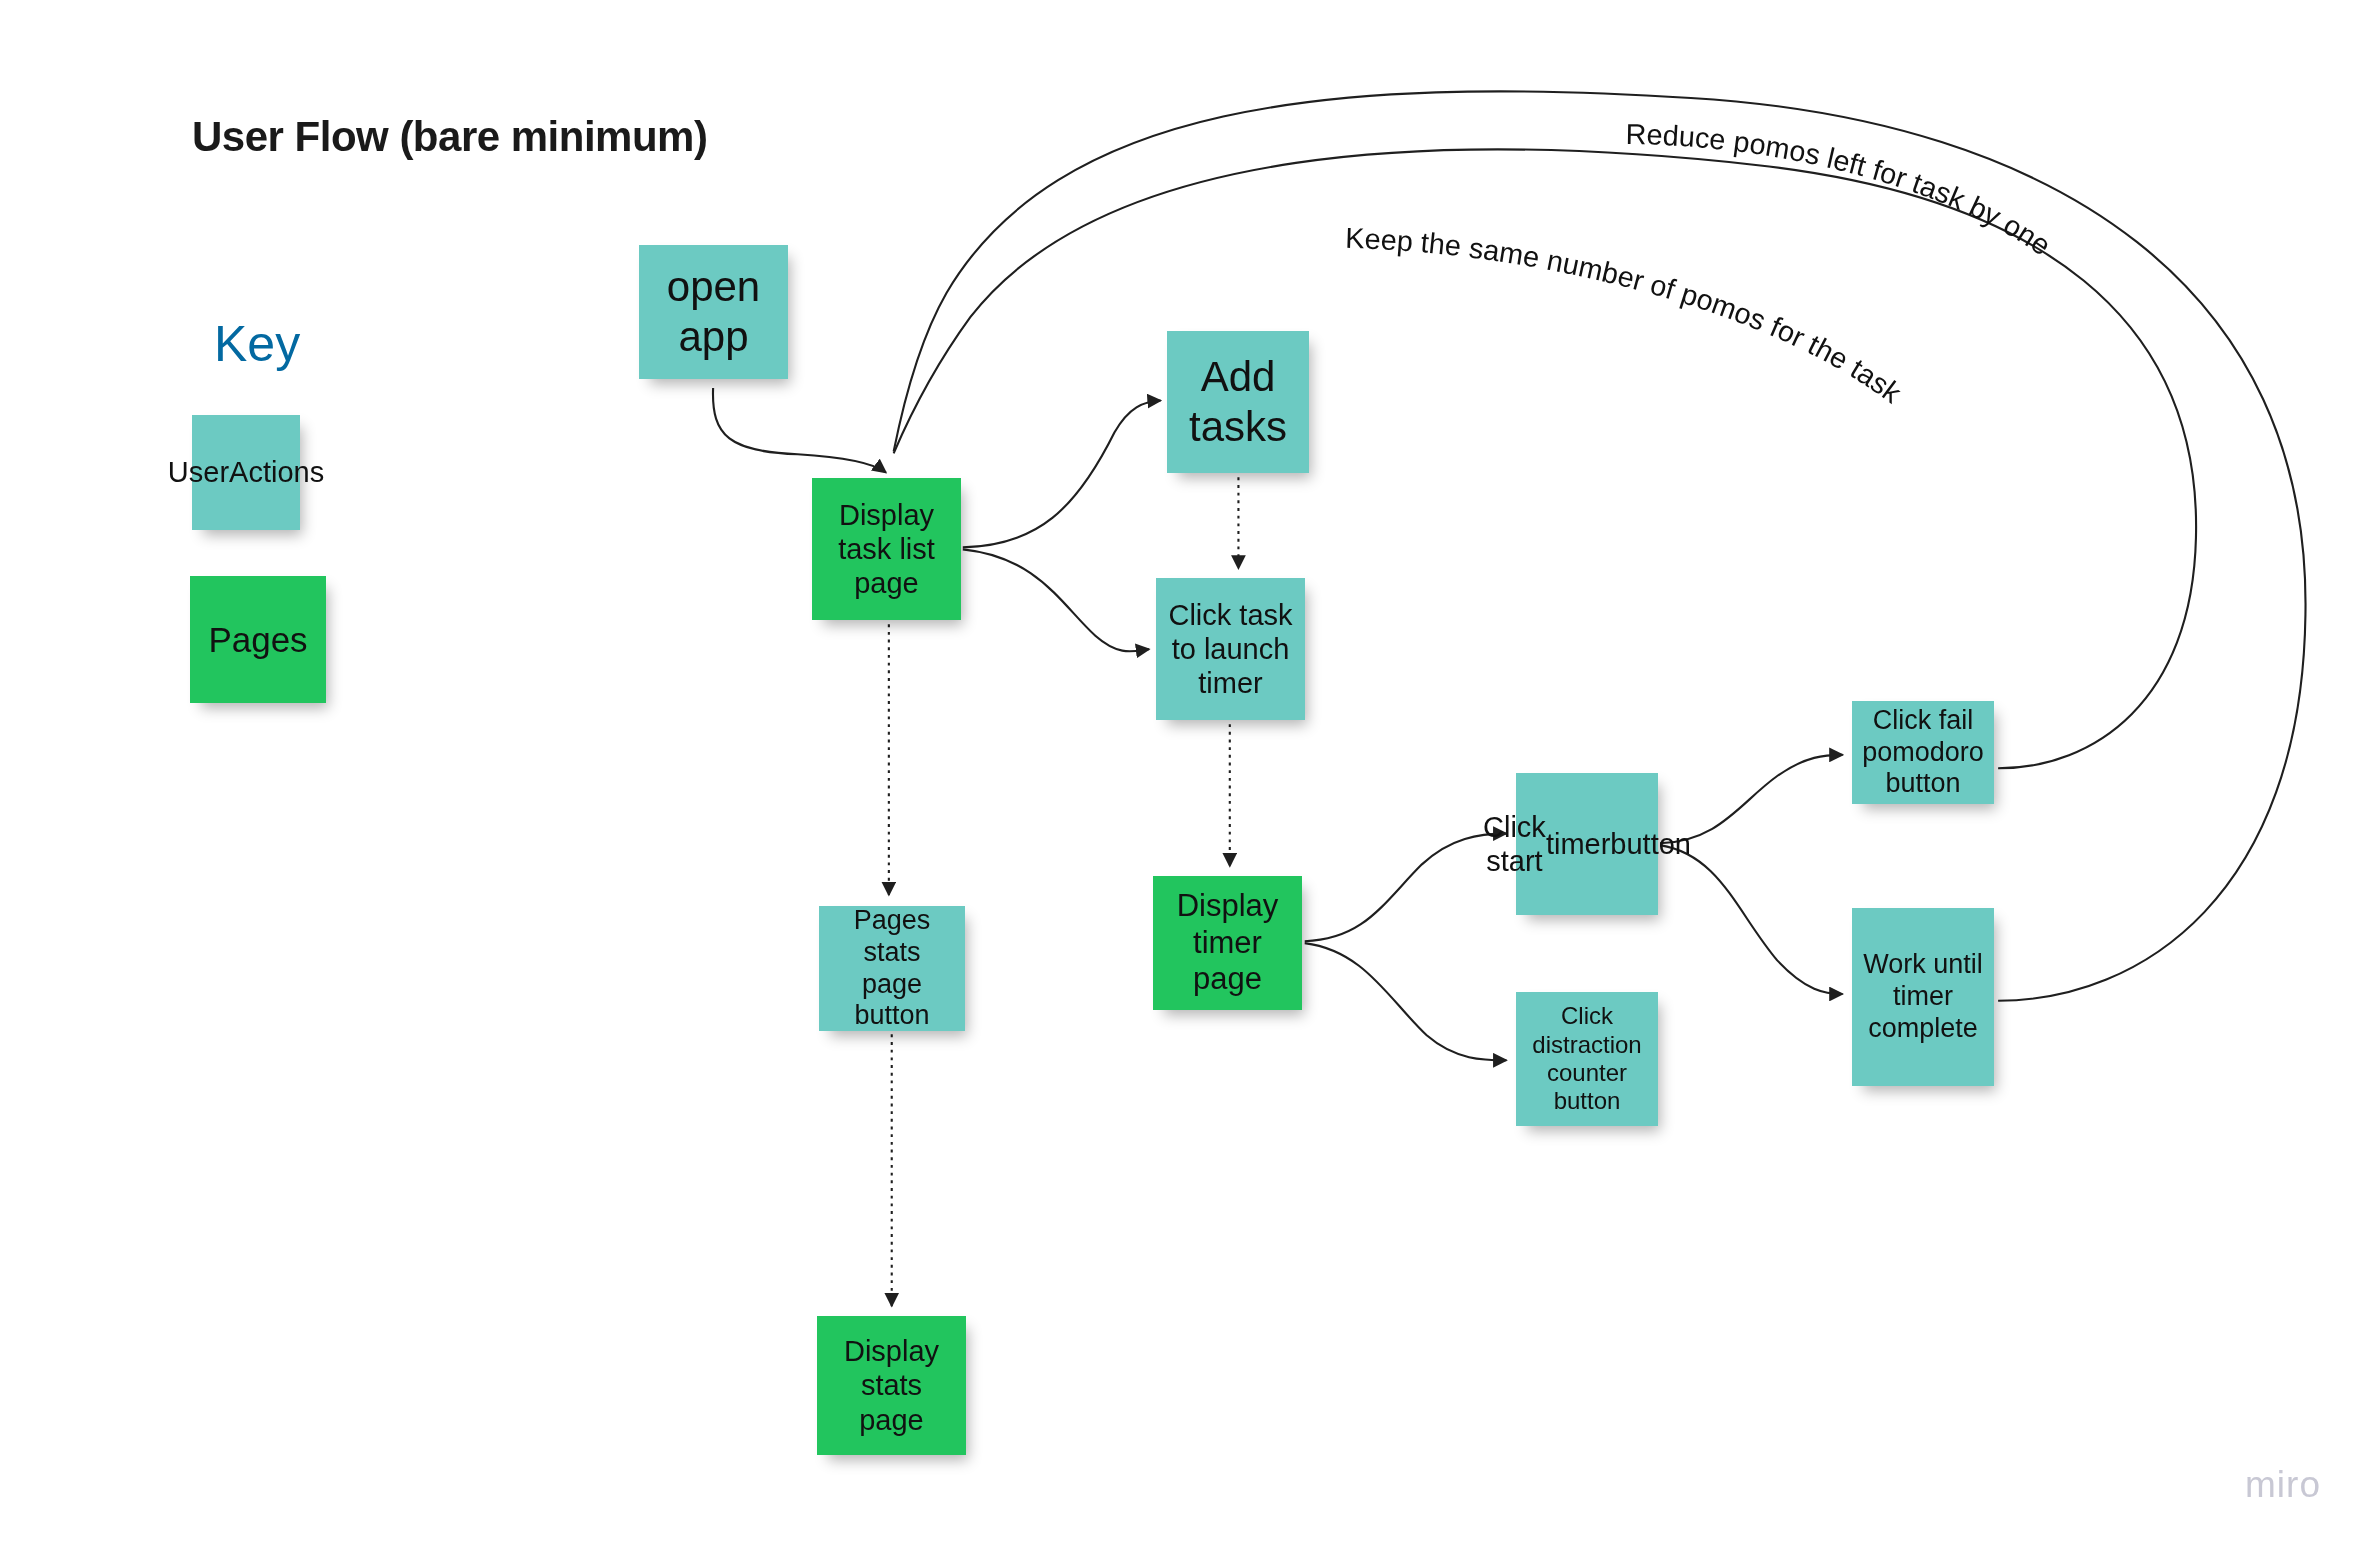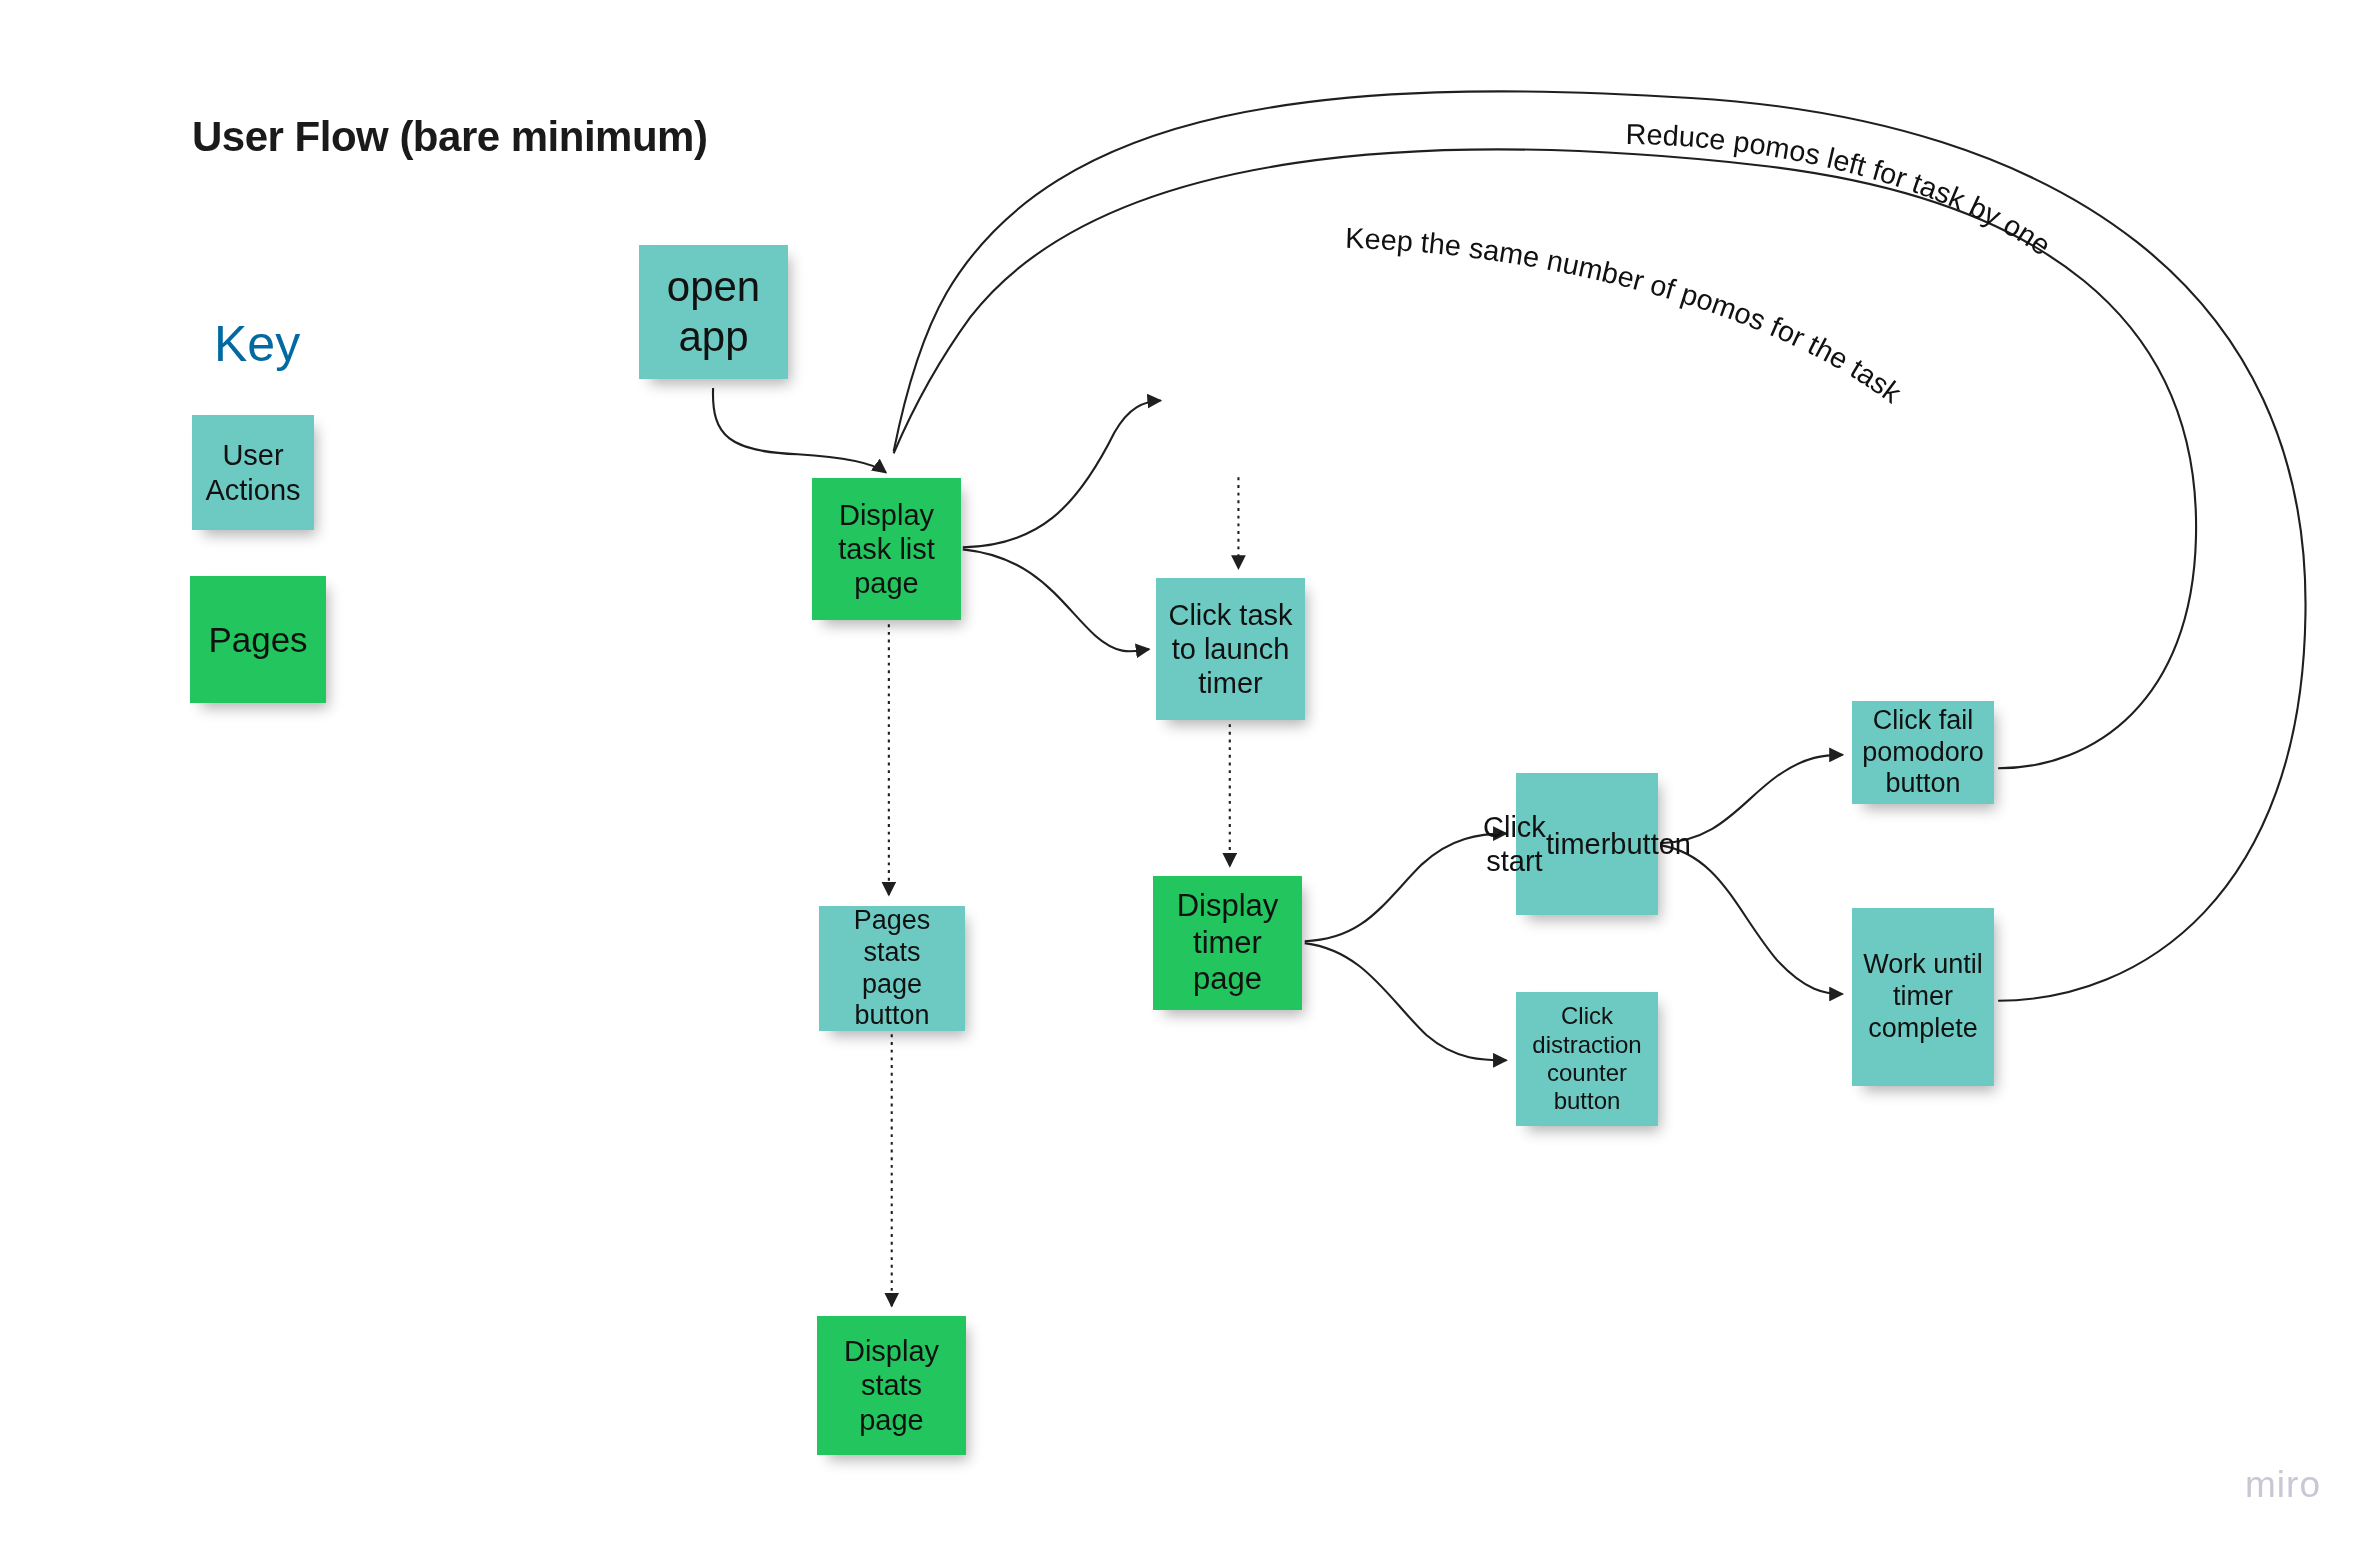"Add" div.note { html: none -> <div> <span>Add</span> <span>tasks</span> </div> }
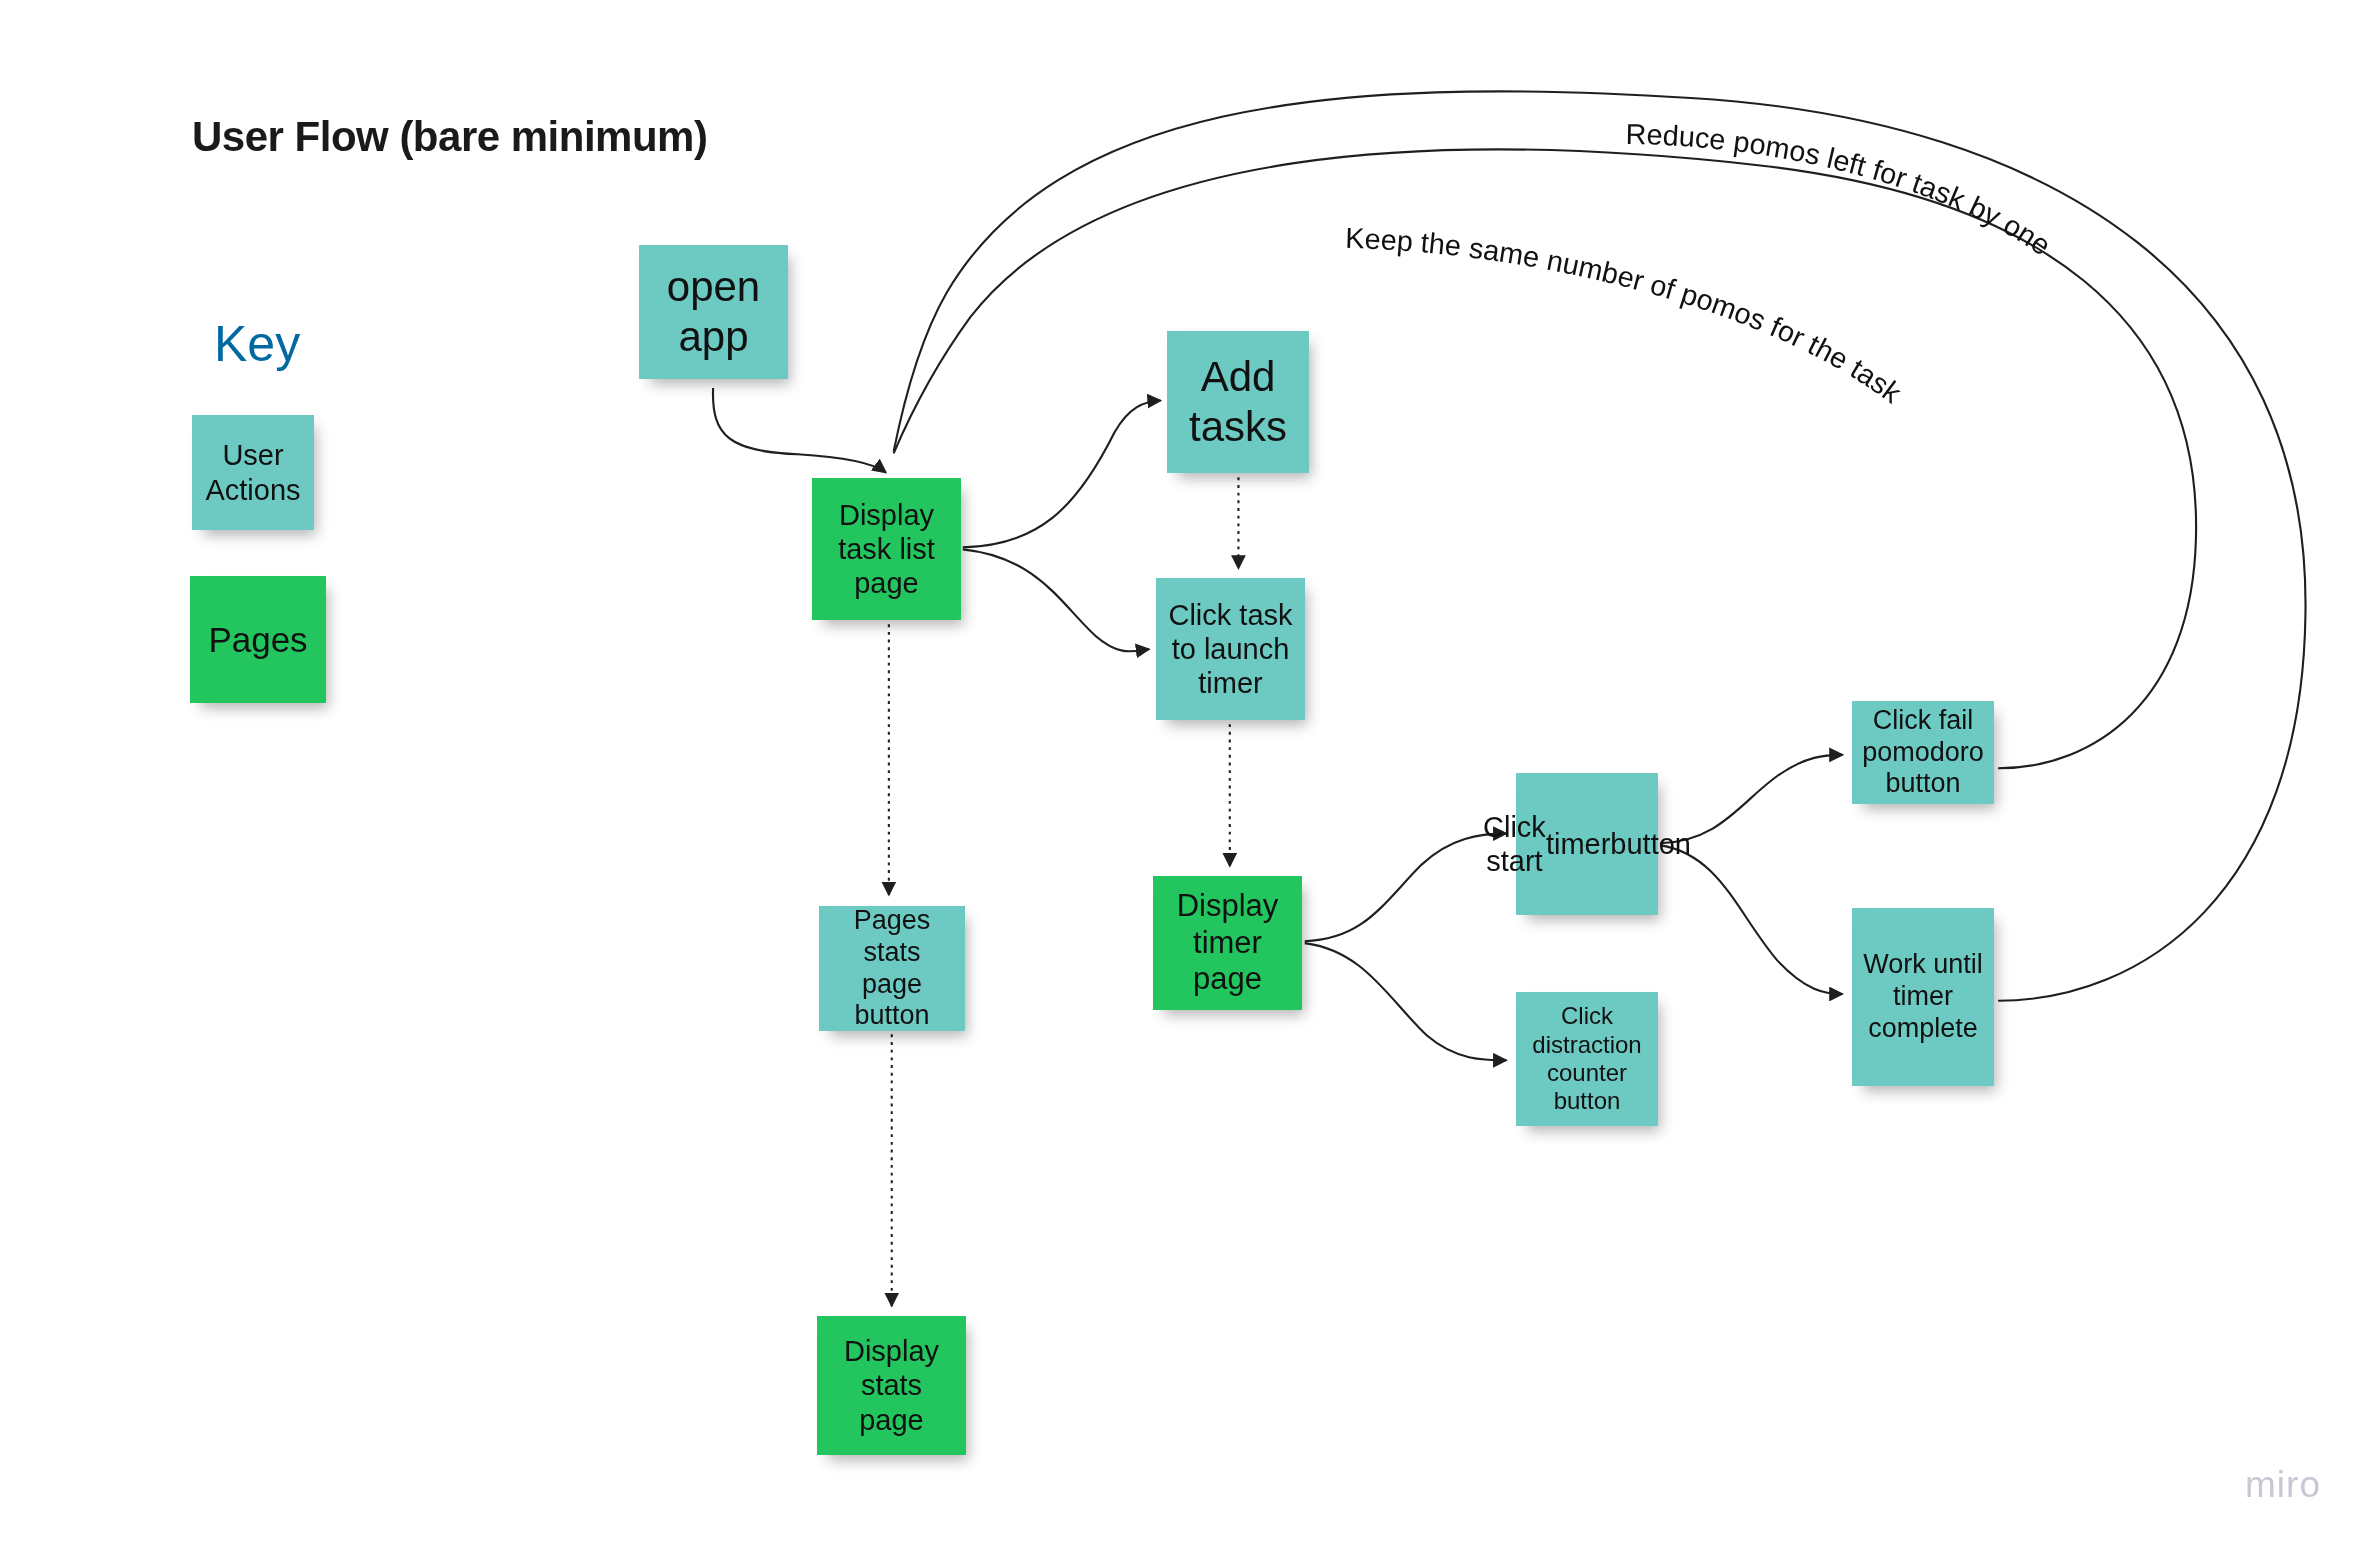"User" div.note { flex-direction: column -> row; width: 122px -> 108px }
